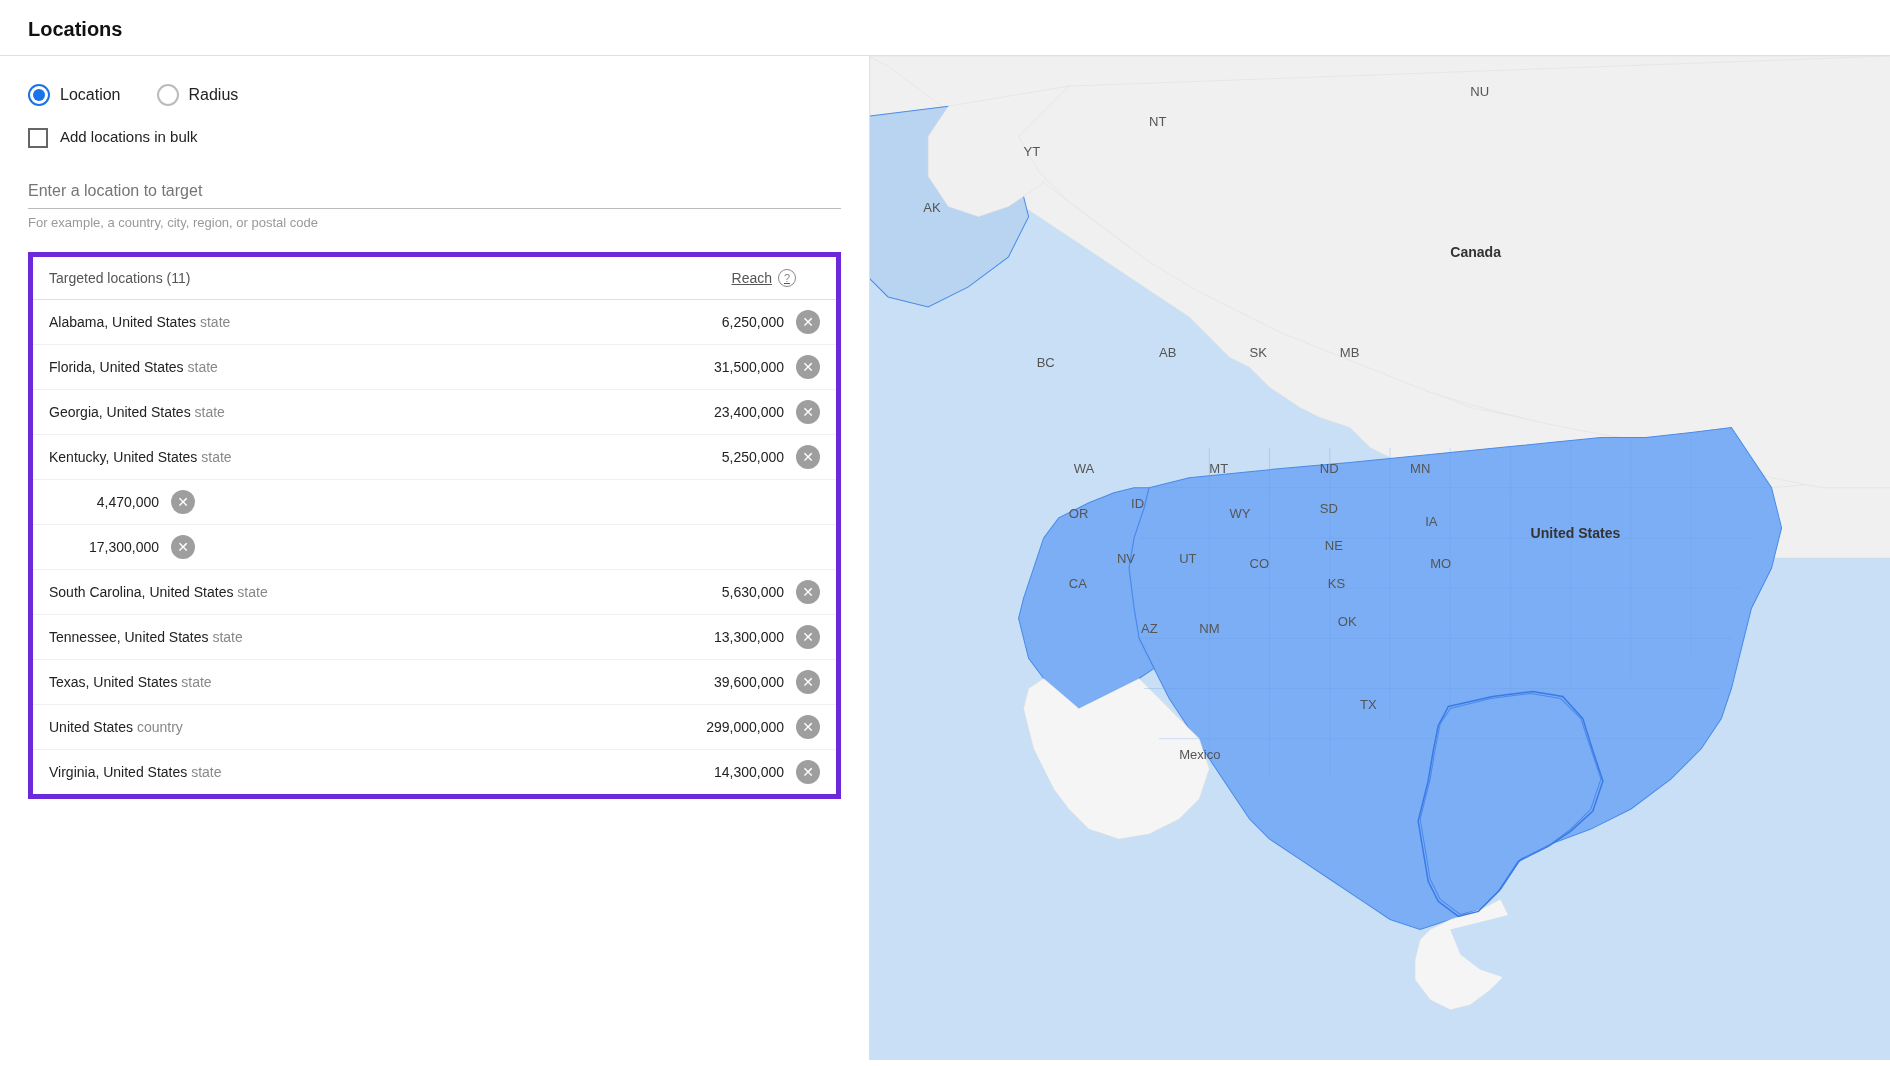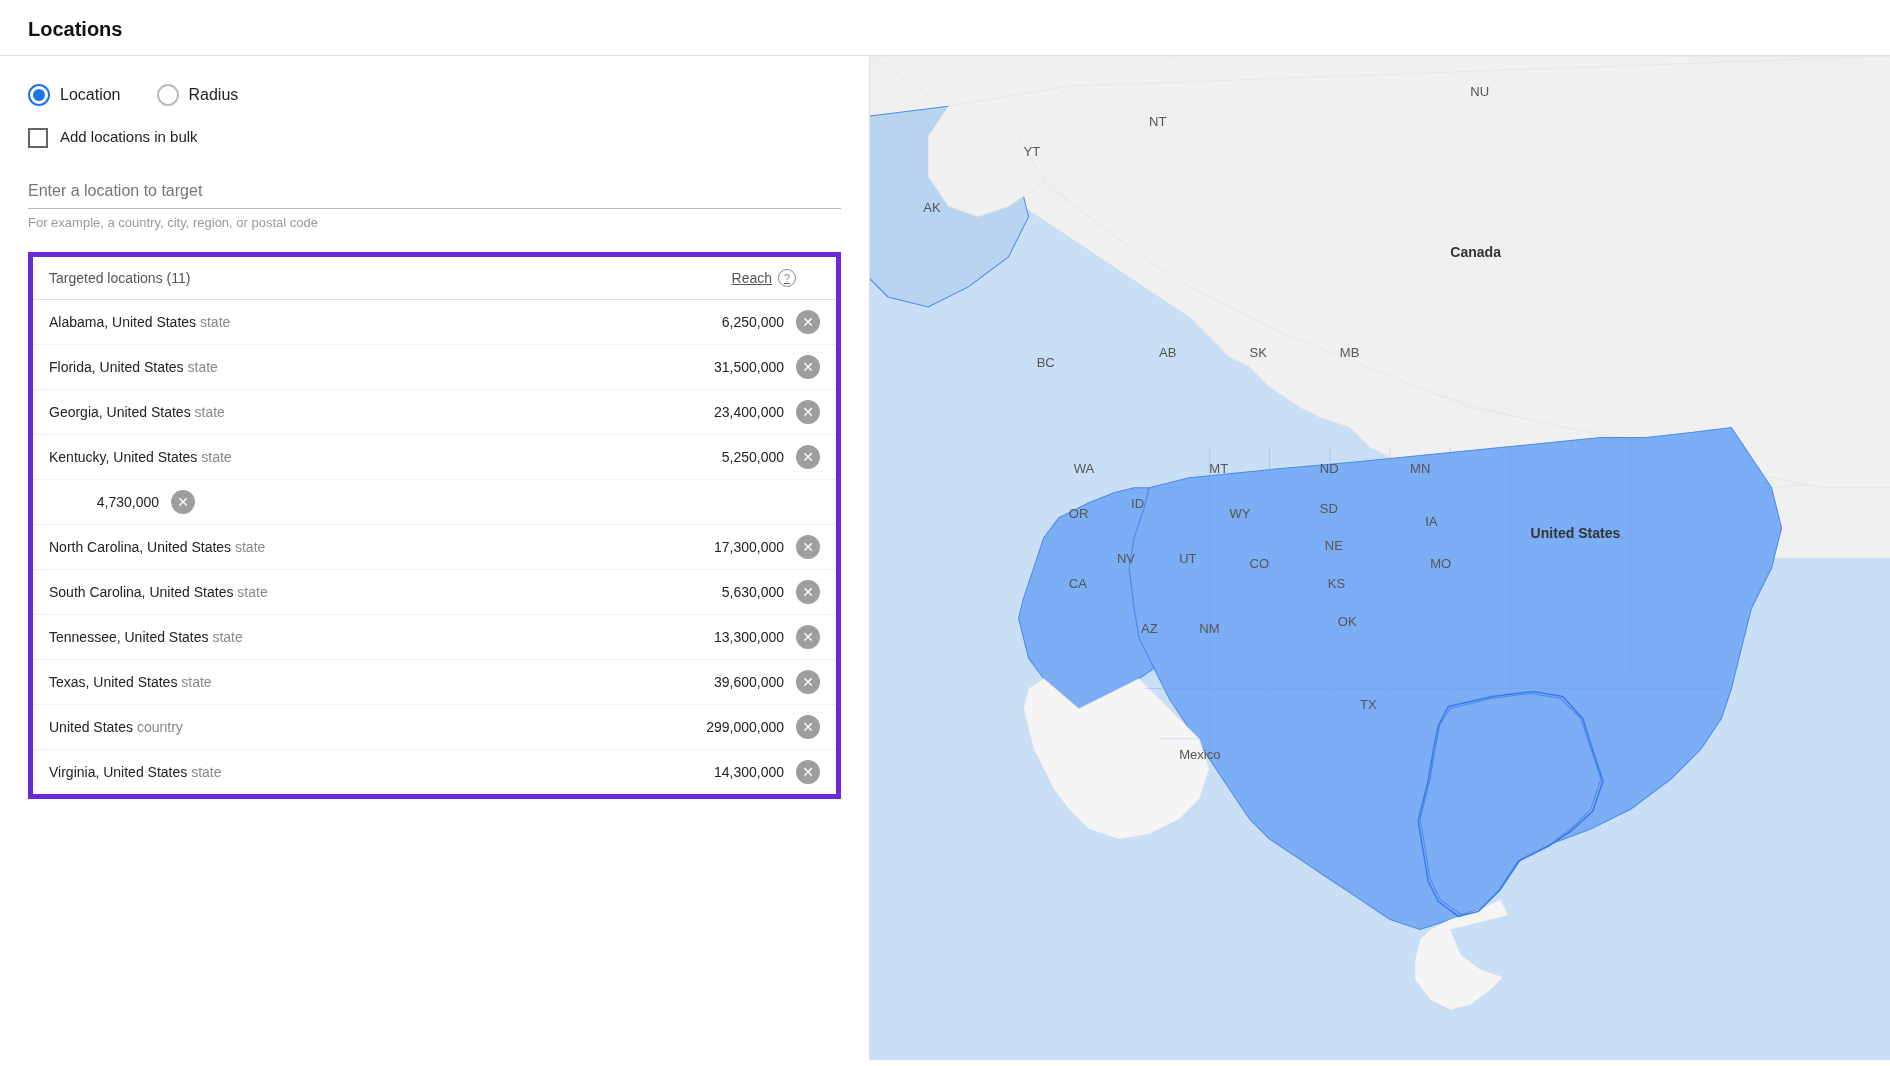"4,730,000" span.row-reach { text: 4,730,000 -> 4,470,000 }
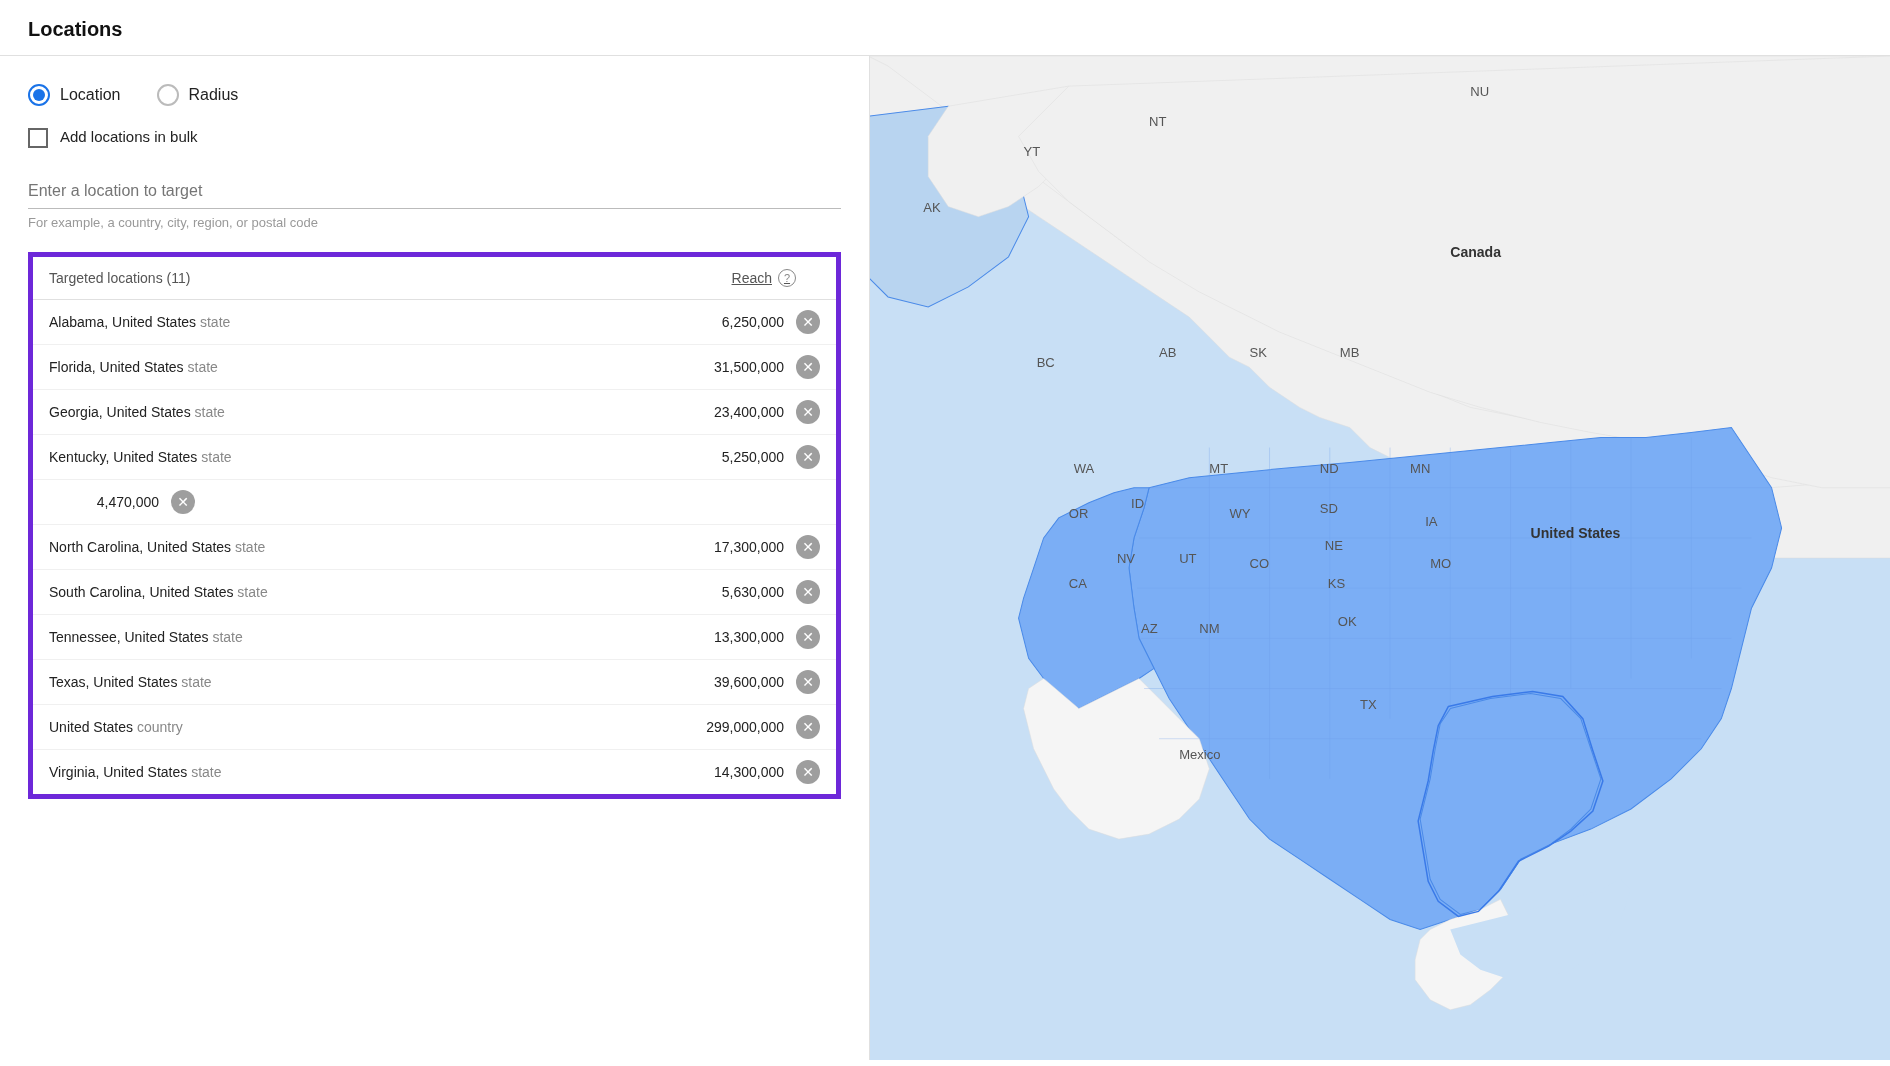"North Carolina, United States state" div.row-location { html: <div> <span>North Carolina, United States</span> <span> state</span> </div> -> none }
